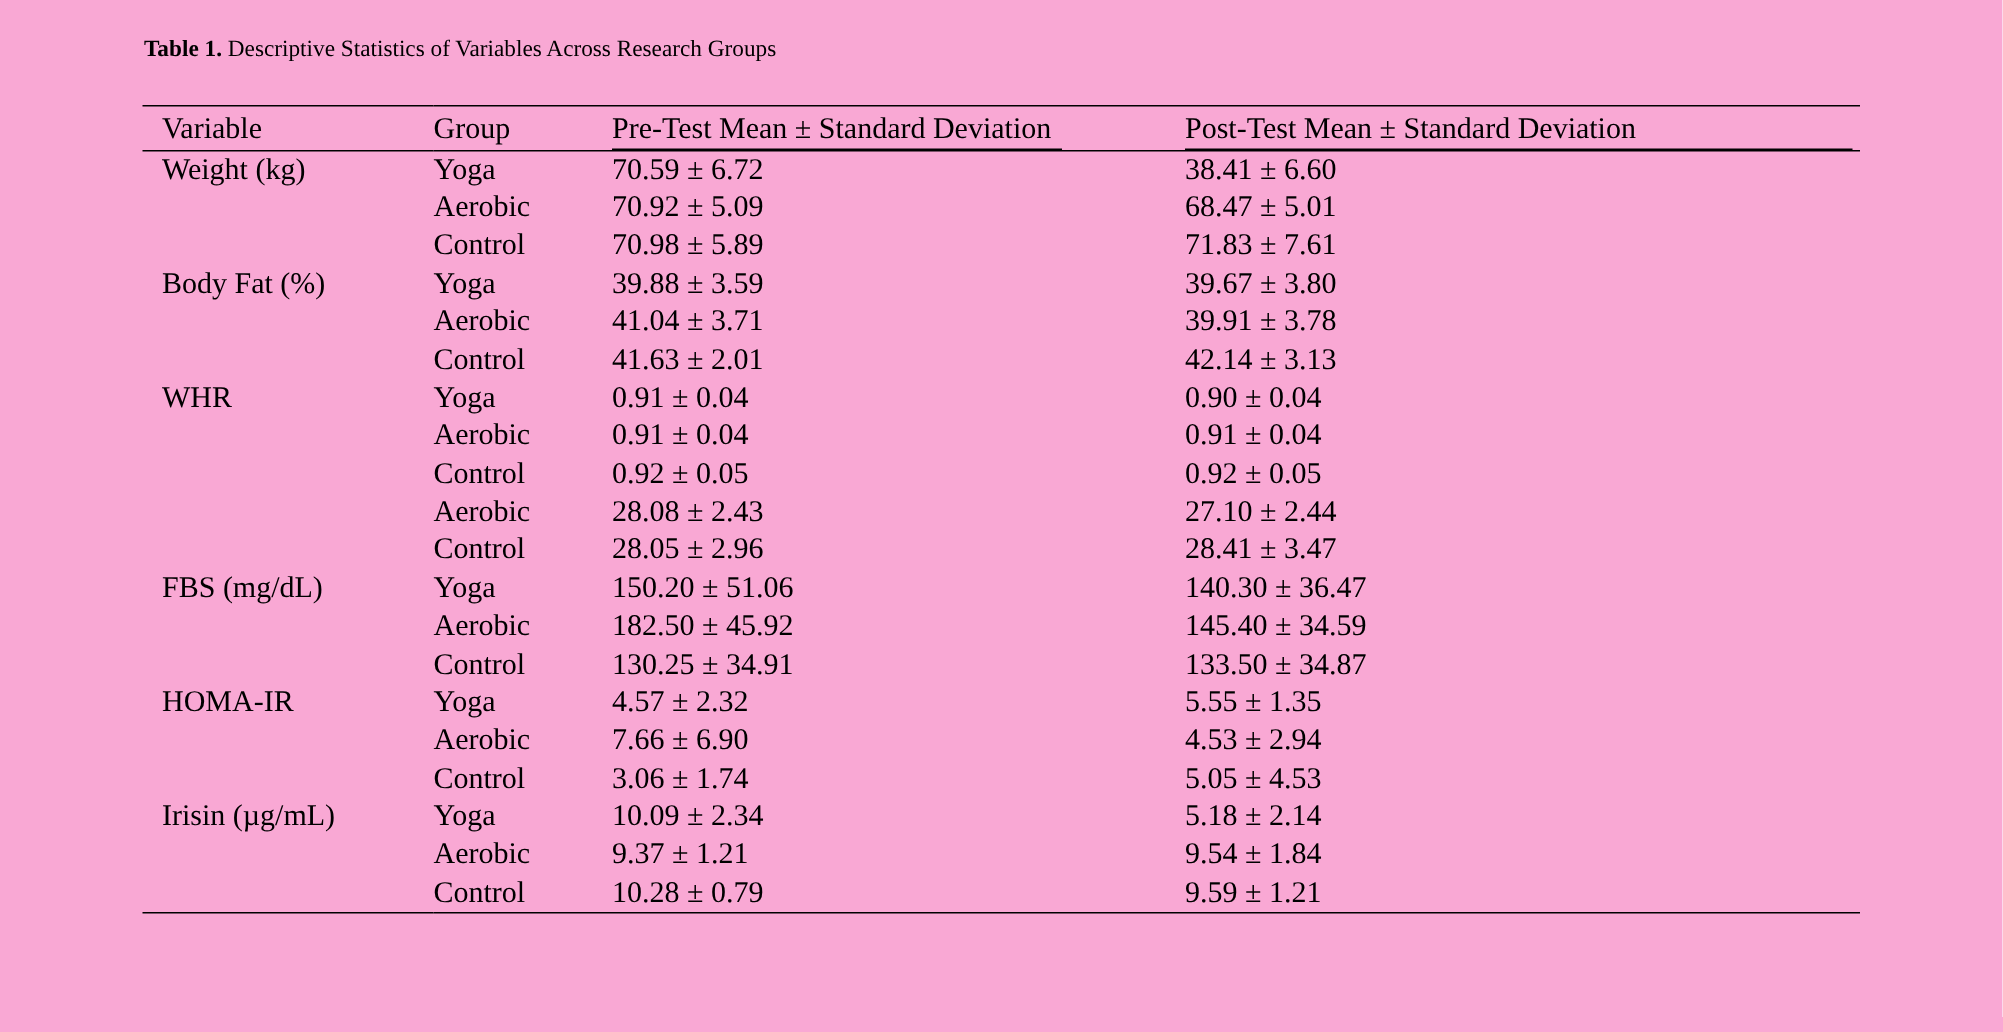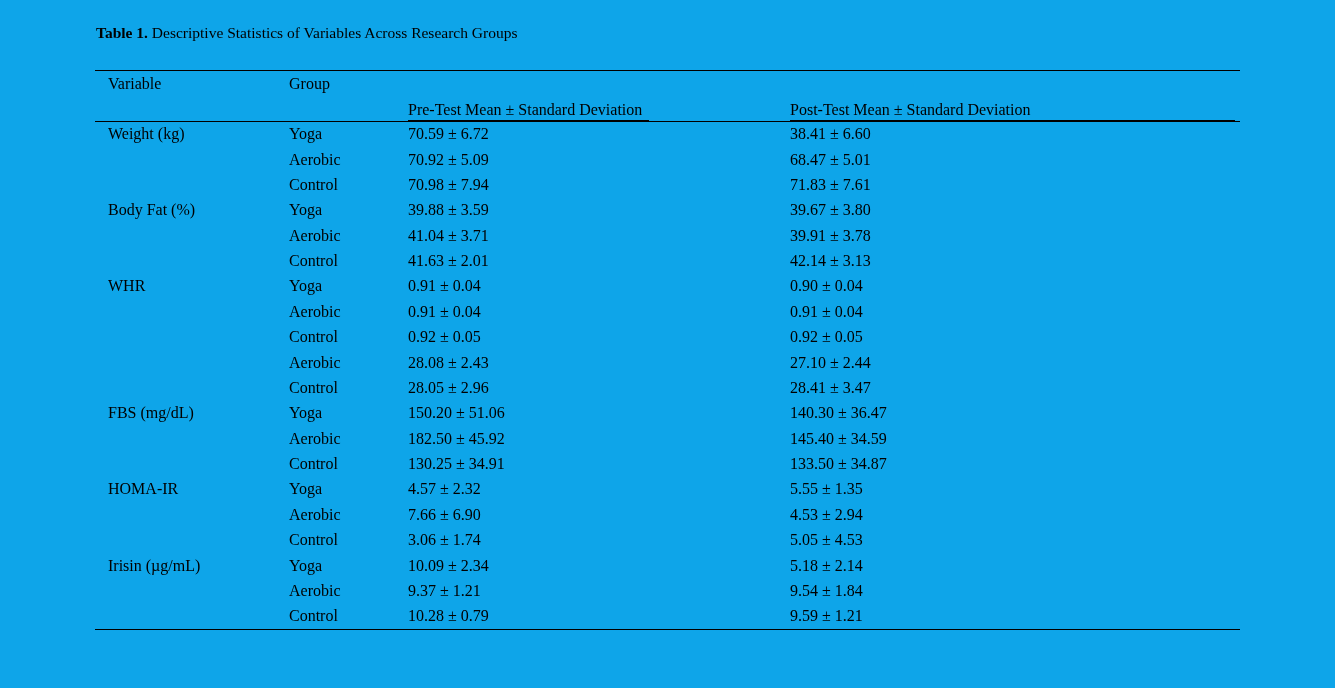"Table 1. Descriptive Statistics of" .page { background: #0ea5e9 -> #f9a8d4 }
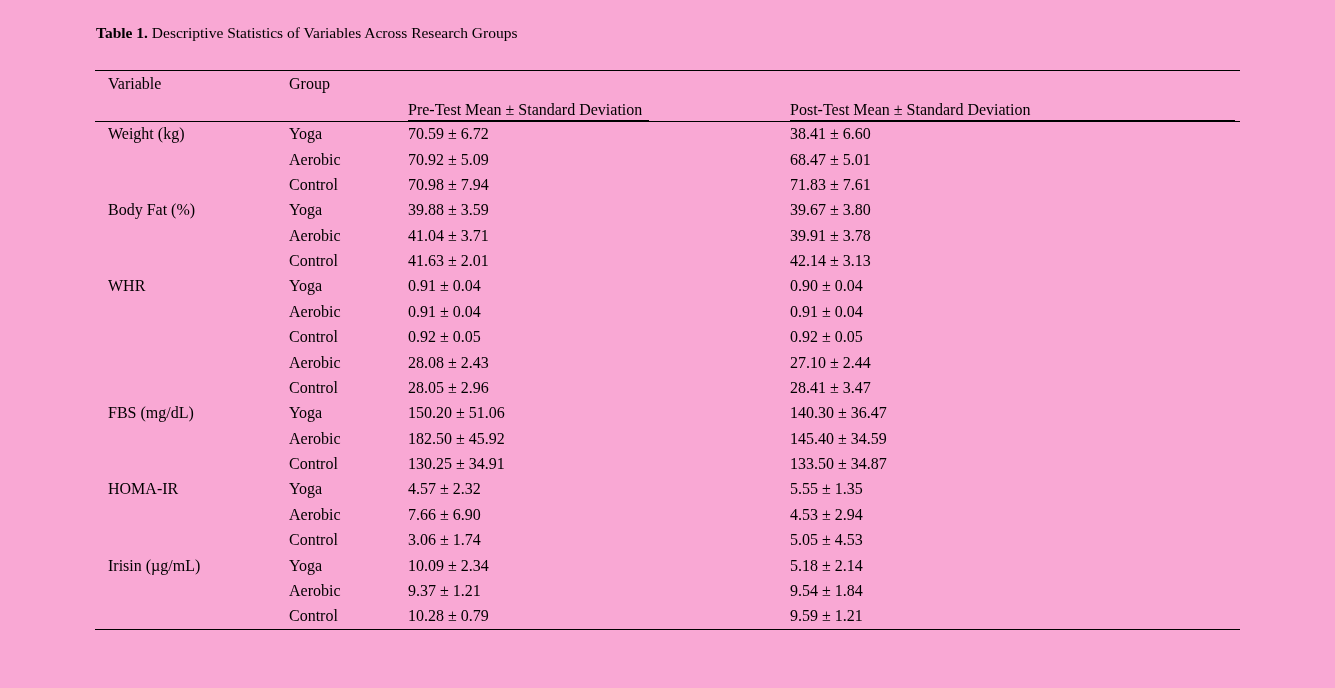"Variable" table.stats { font-size: 16px -> 20px }
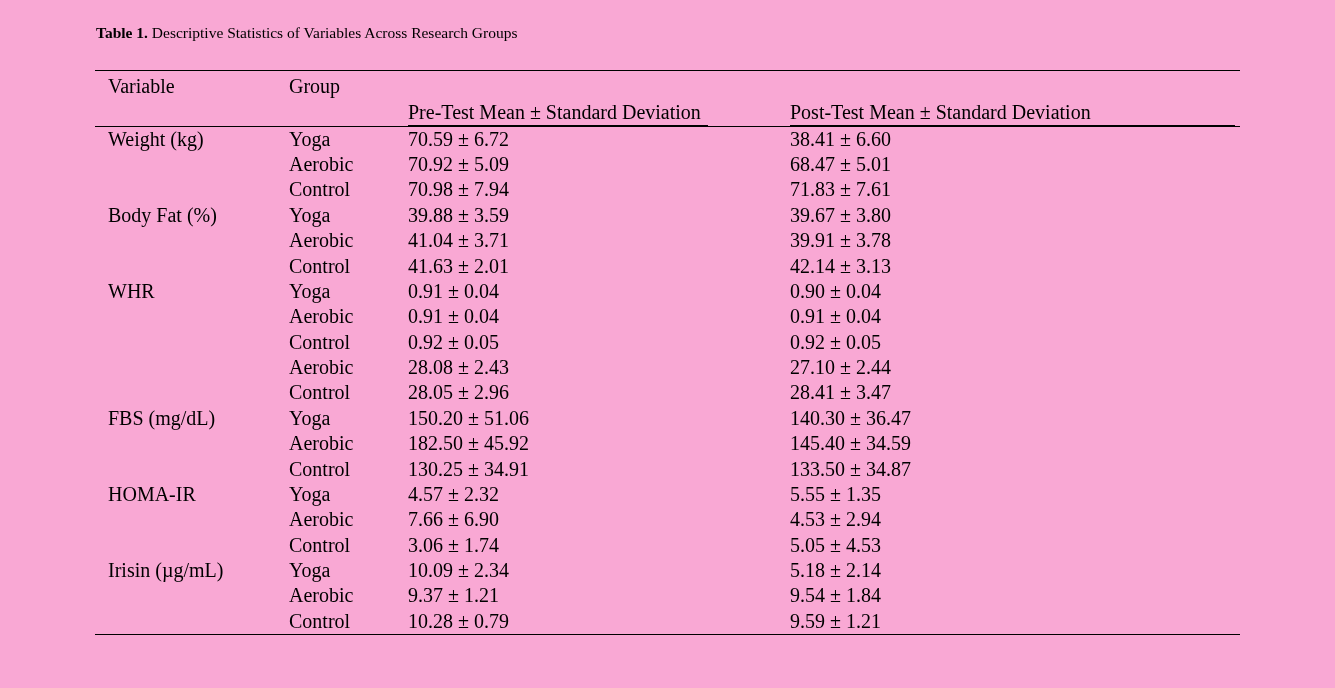"Pre-Test Mean ± Standard Deviation" .cline { margin-top: 26px -> none }
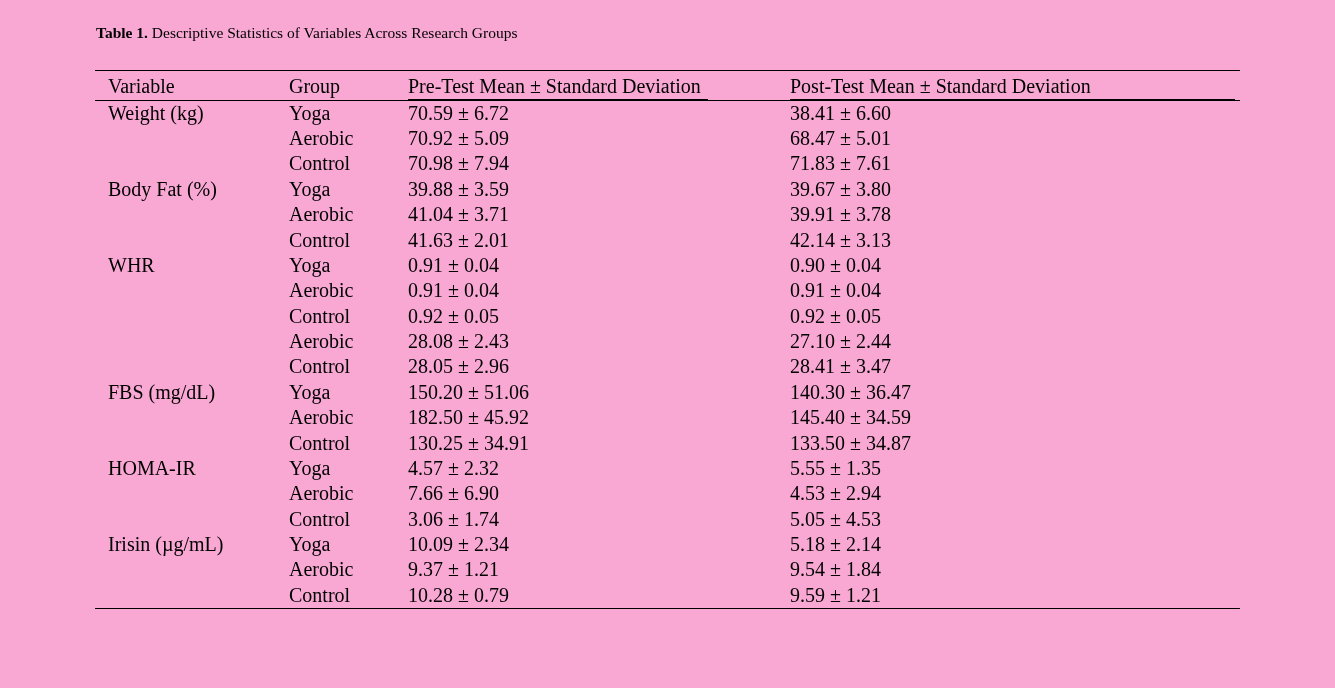"70.98 ± 7.94" td { text: 7.94 -> 5.89 }
